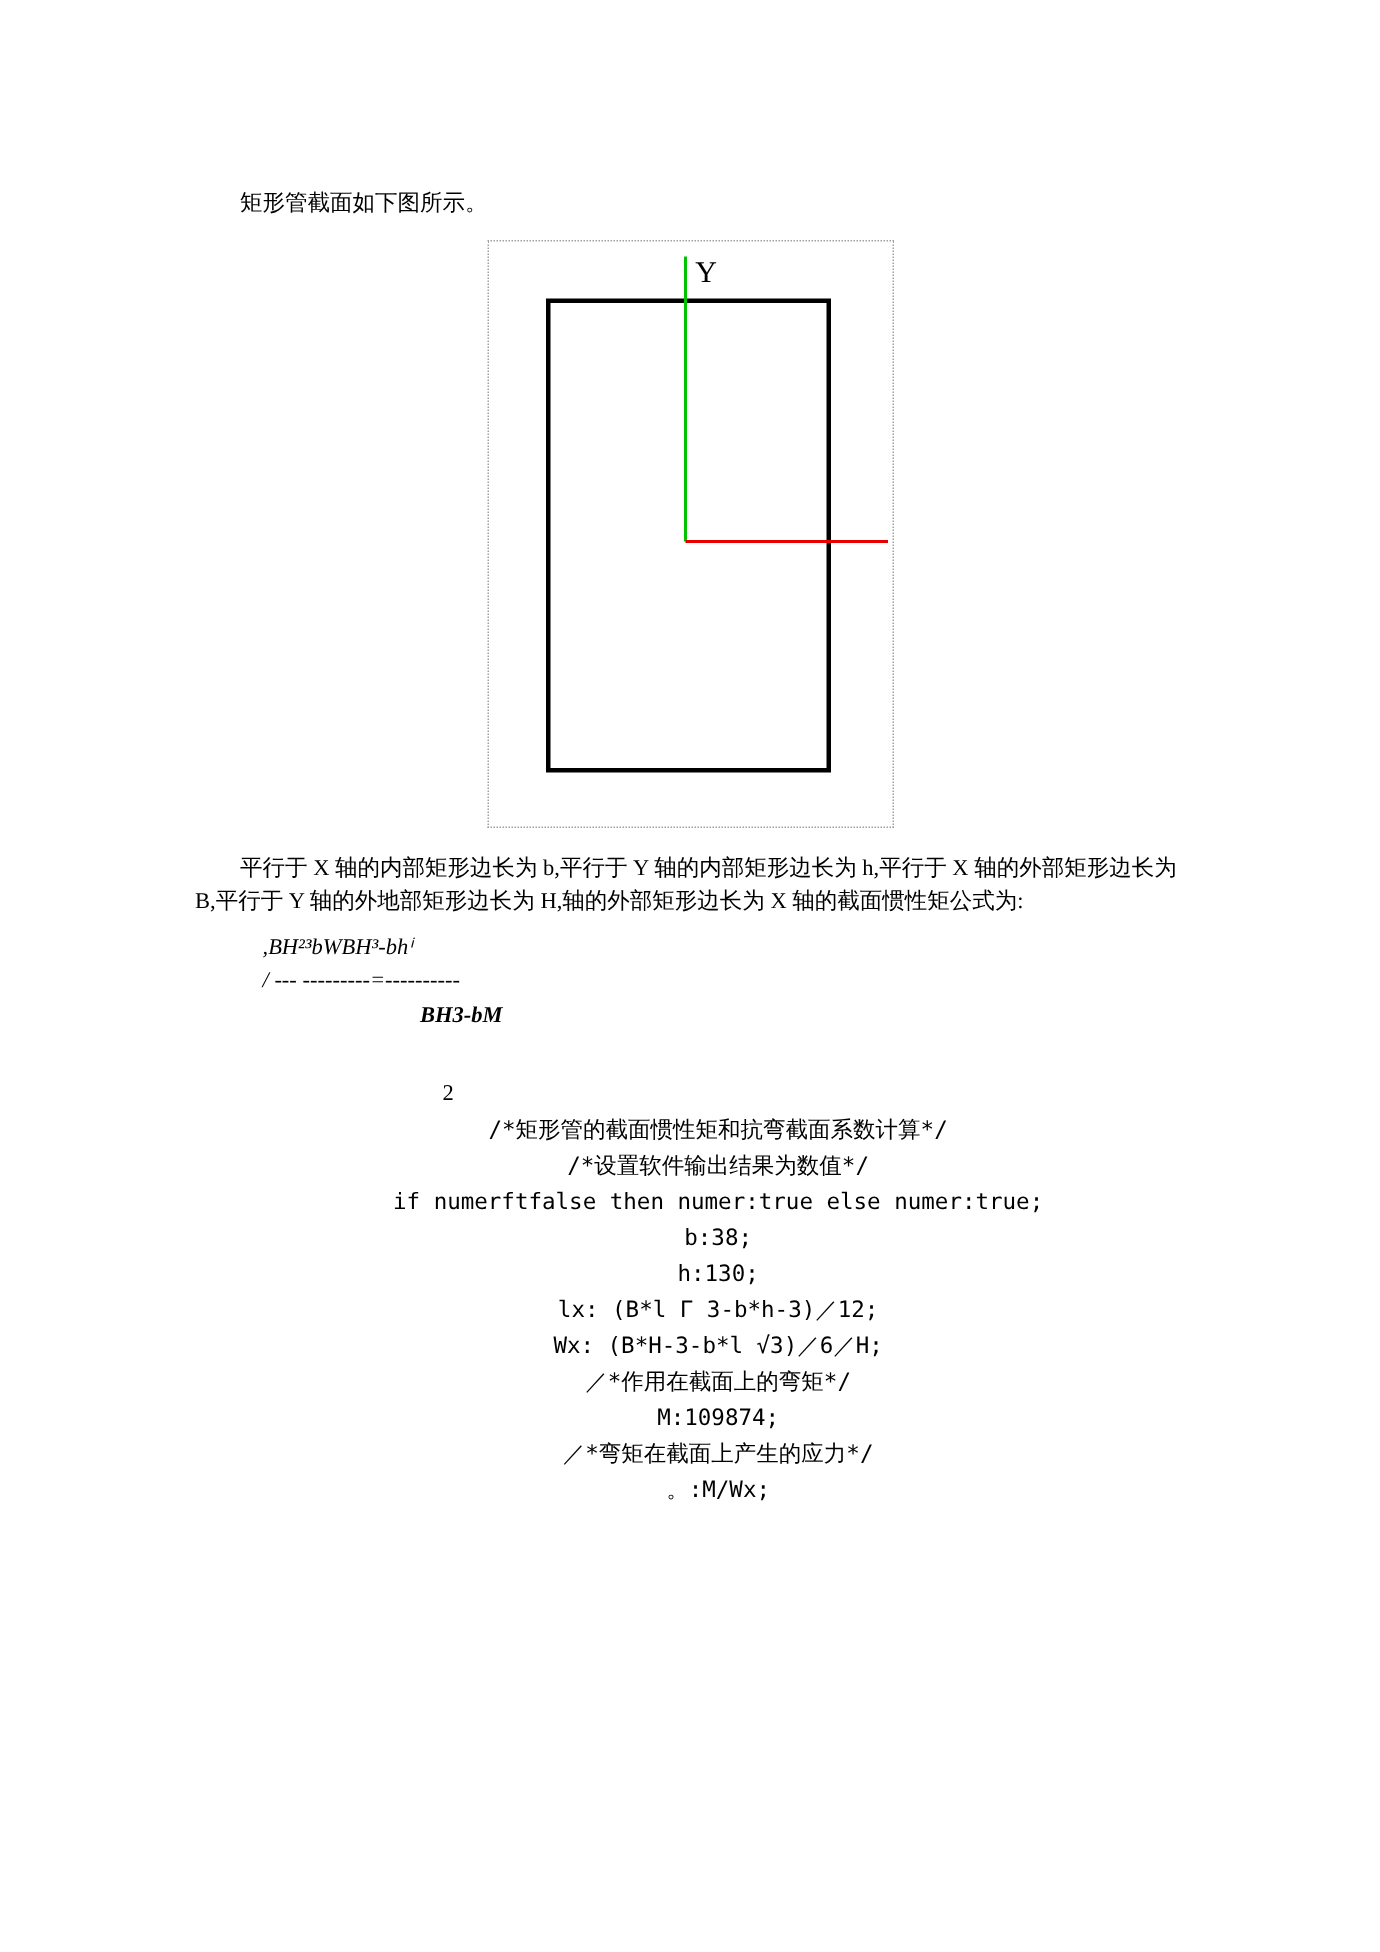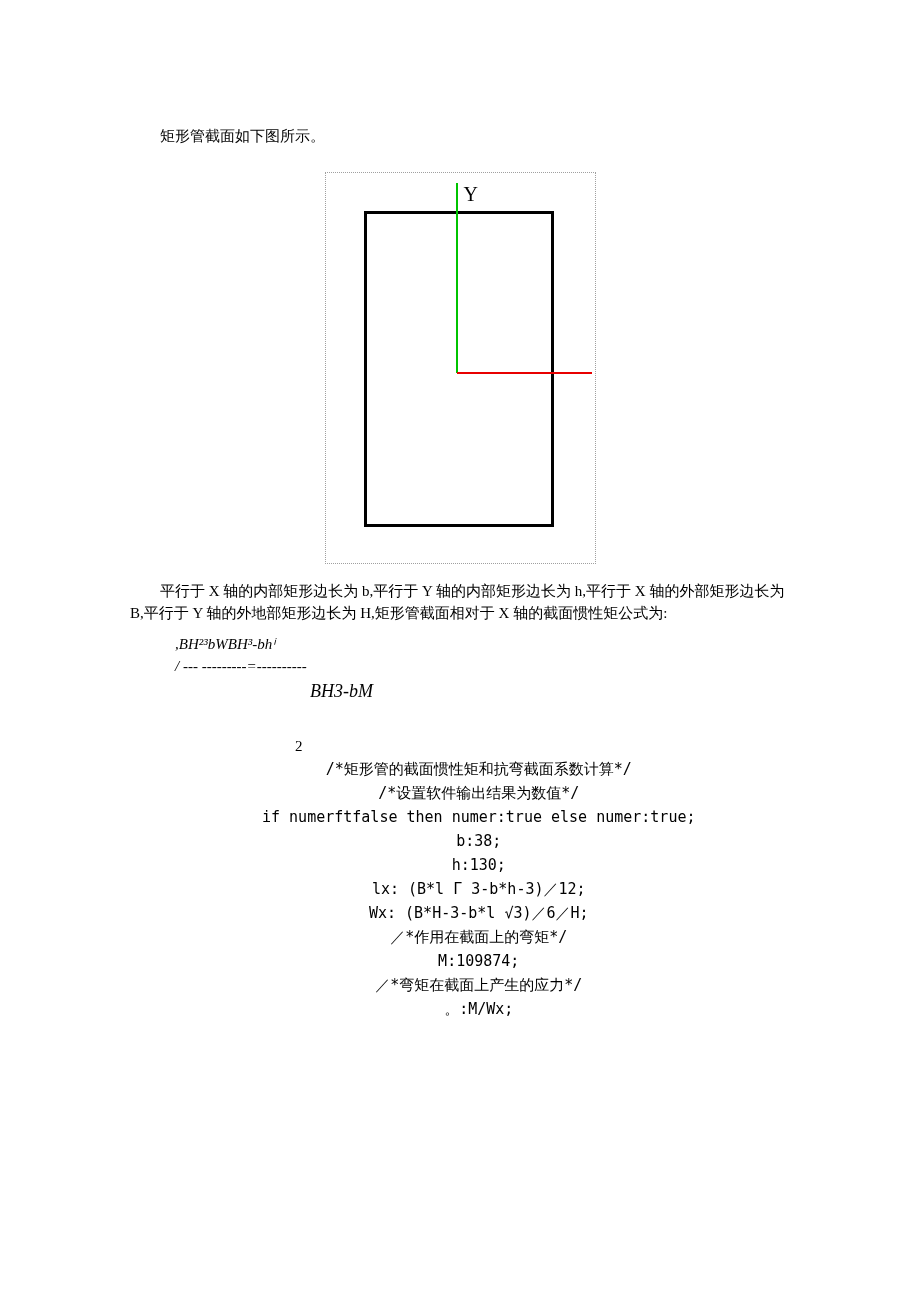"矩形管截面如下图所示。" .intro { margin-bottom: 24px -> 12px }
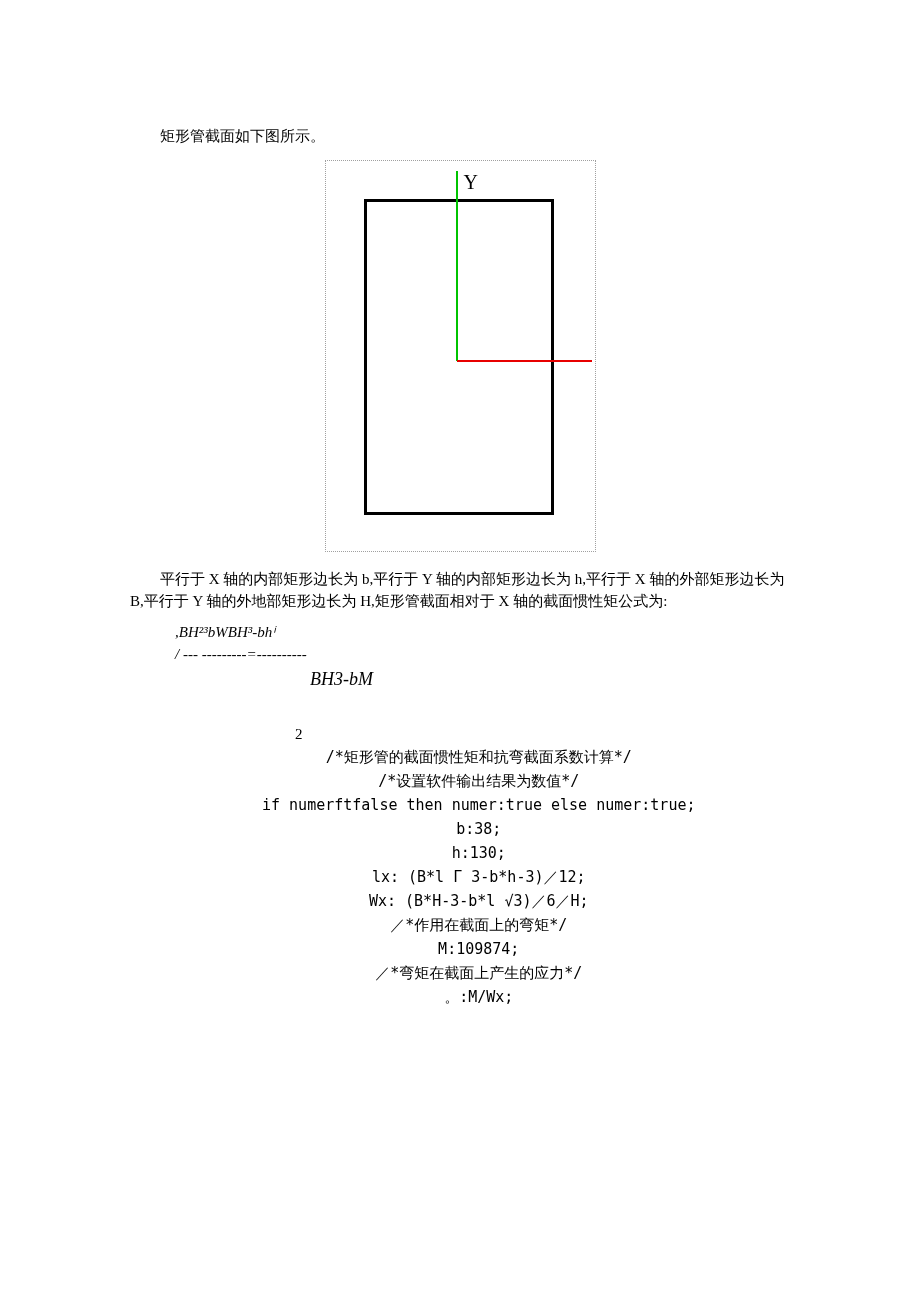"平行于 X 轴的内部矩形边长为 b,平行于 Y" p.para { text: H,矩形管截面相对于 -> H,轴的外部矩形边长为 }
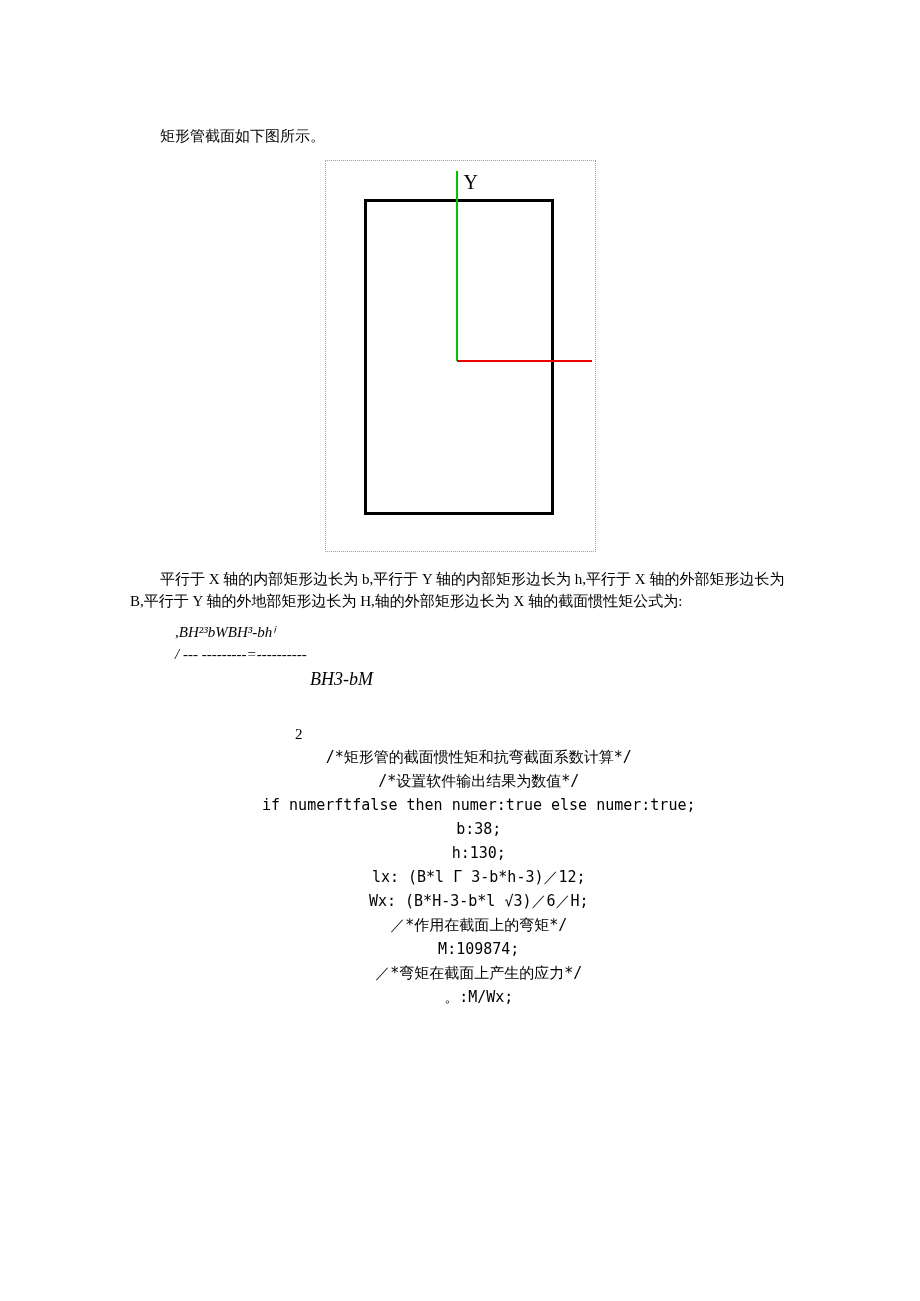"BH3-bM" .wx-label { font-size: 18px -> 15px; font-weight: none -> bold }
